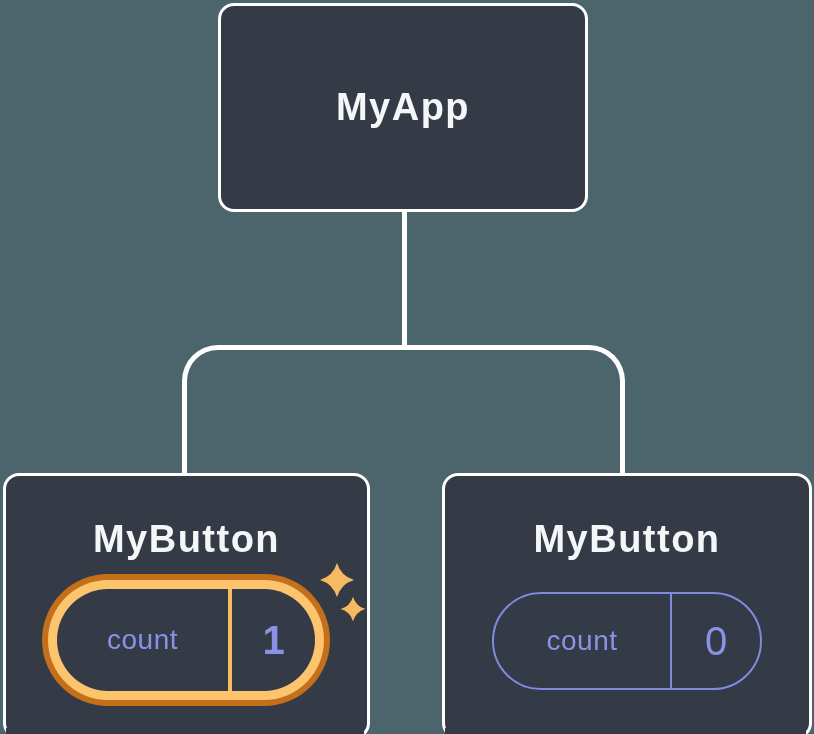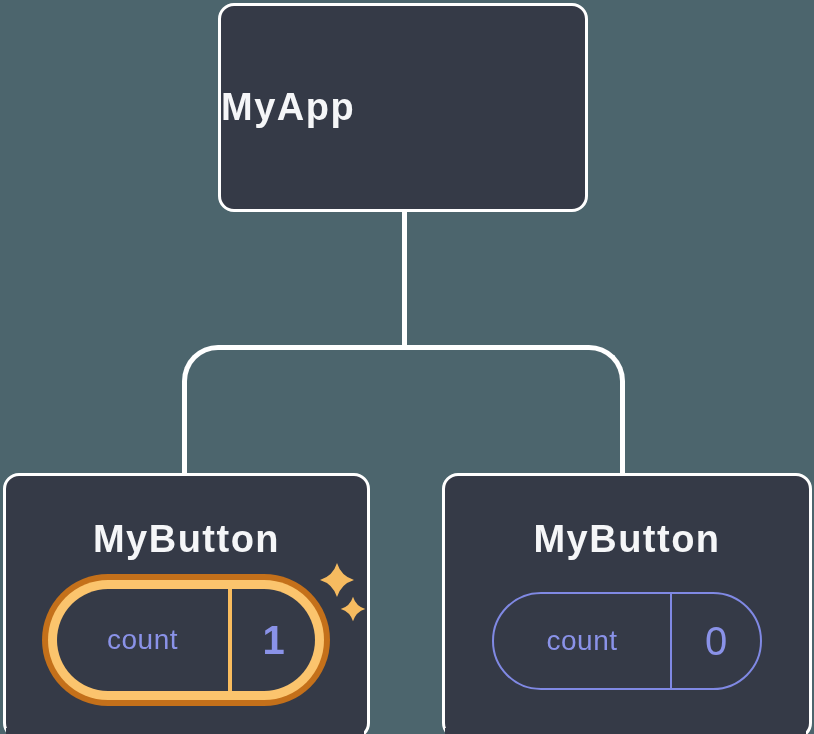"MyApp" .node-app { justify-content: none -> center }
